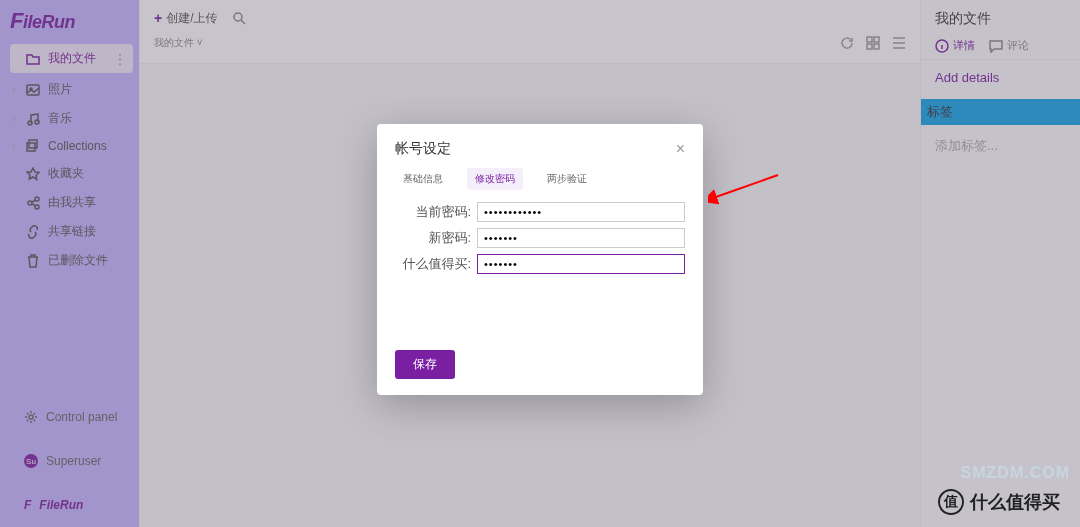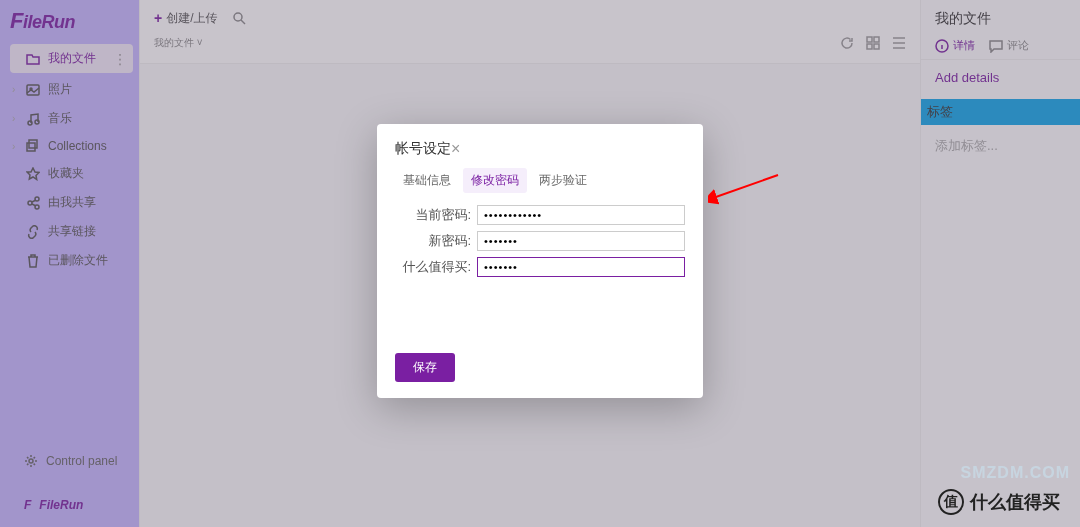"帐号设定" .dialog-header { justify-content: none -> space-between }
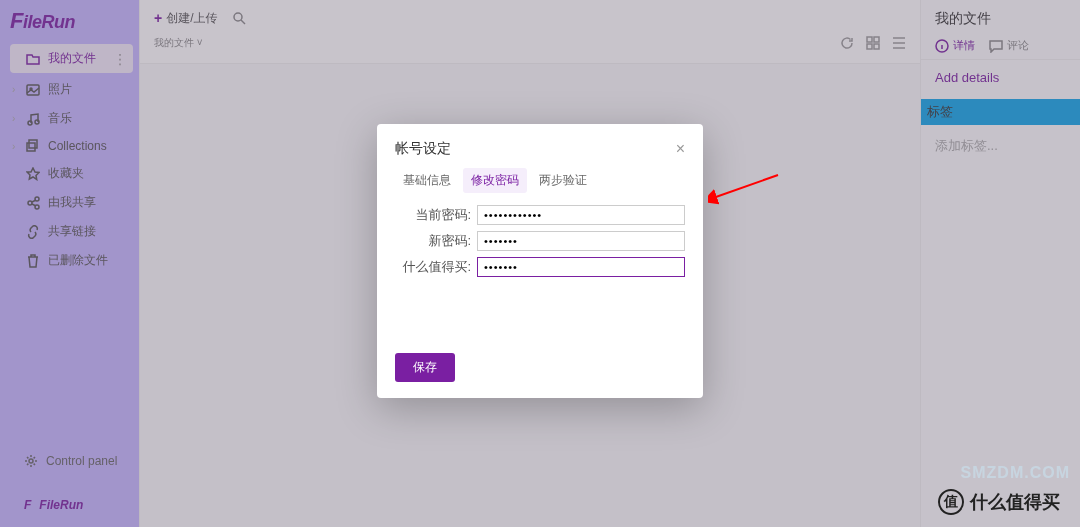"基础信息" .dialog-tabs { font-size: 12px -> 10px; gap: 4px -> 16px }
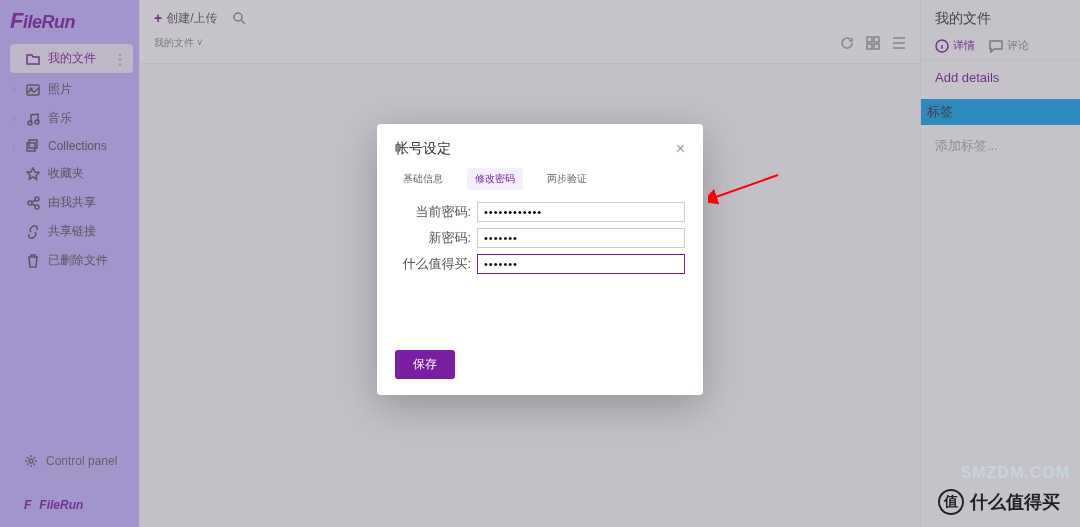"Su" div.footer-item { html: none -> <div> <span>Su</span> <span>Superuser</span> </div> }
